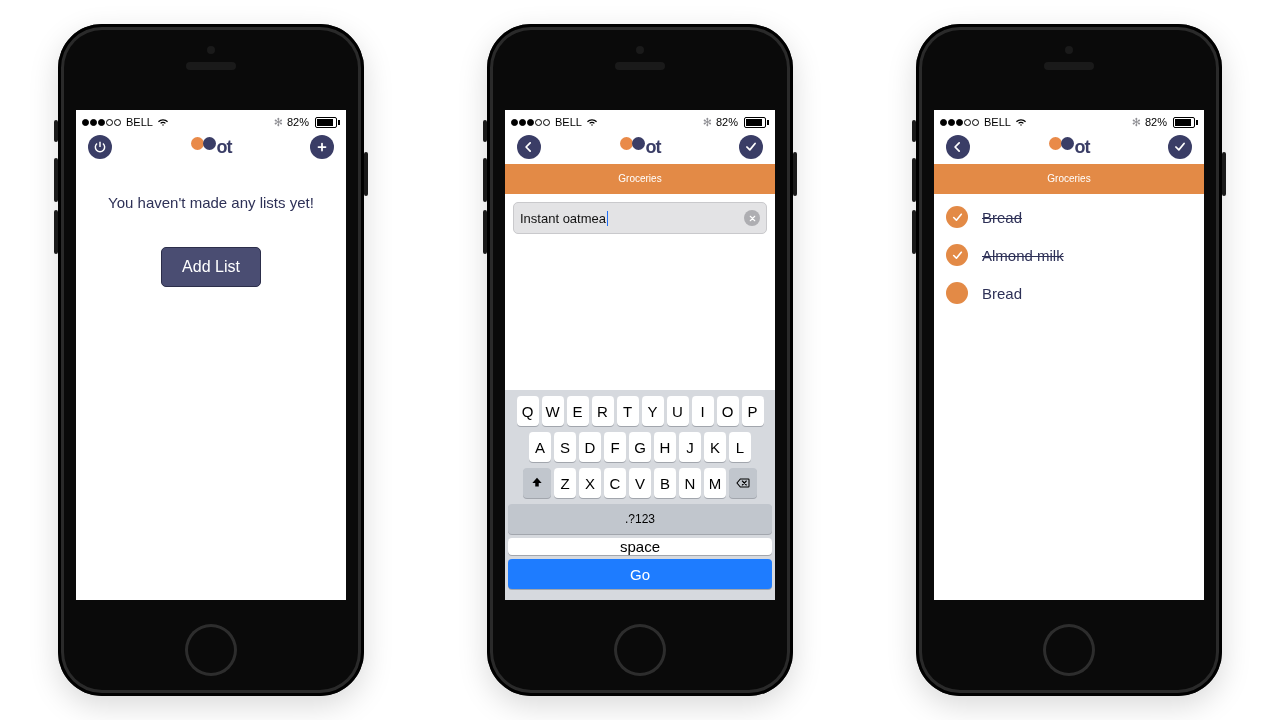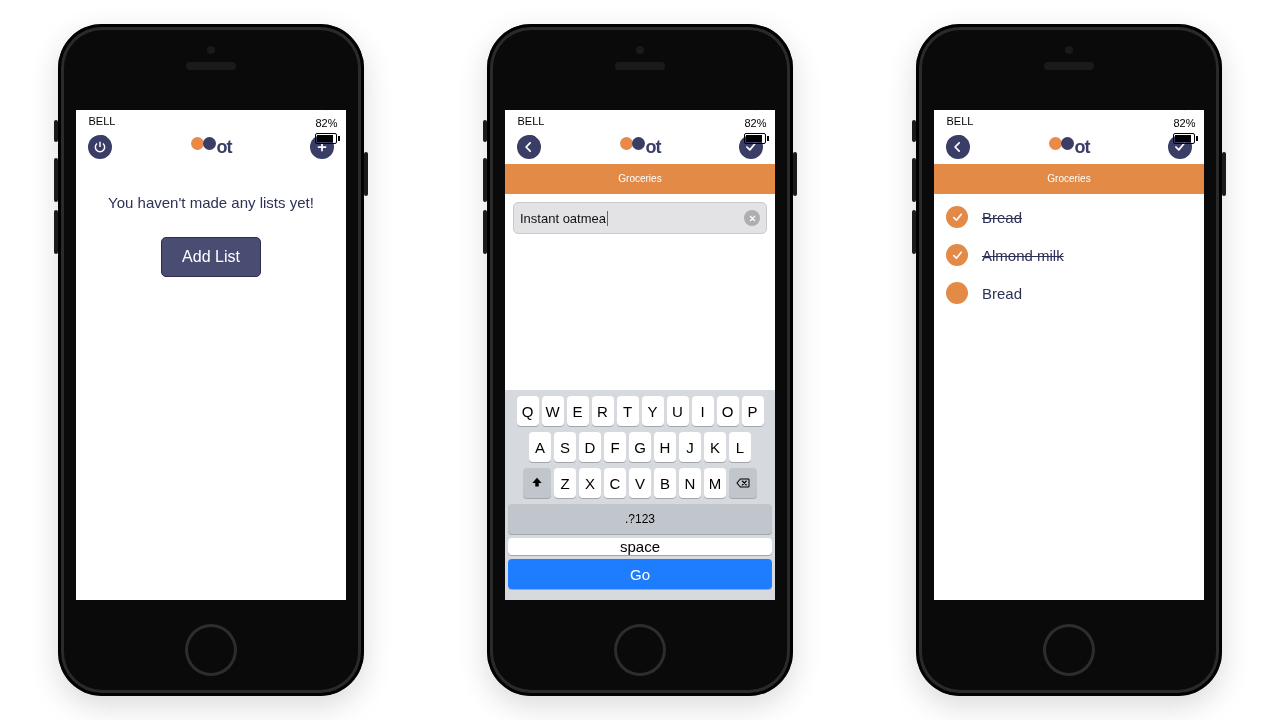"BELL" .status .left,.status .right { flex-direction: column -> none }
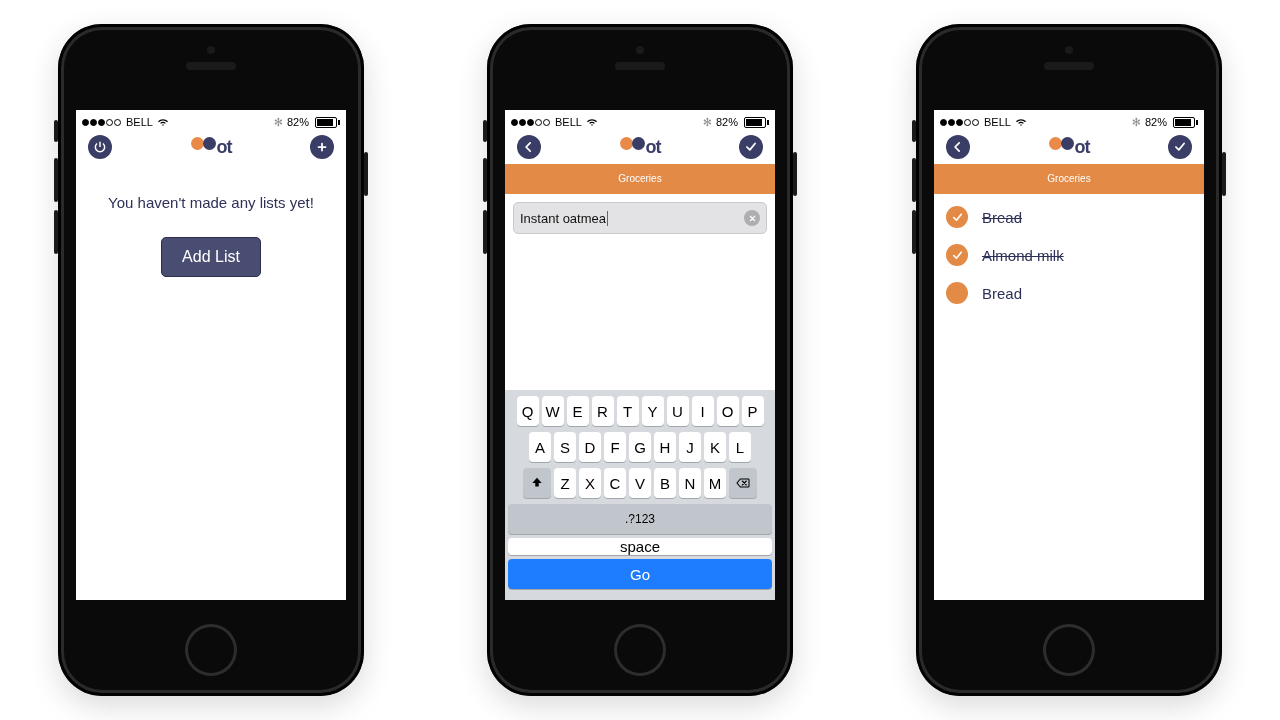"Add List" .addbtn { margin: 26px auto 0 -> 36px auto 0 }
